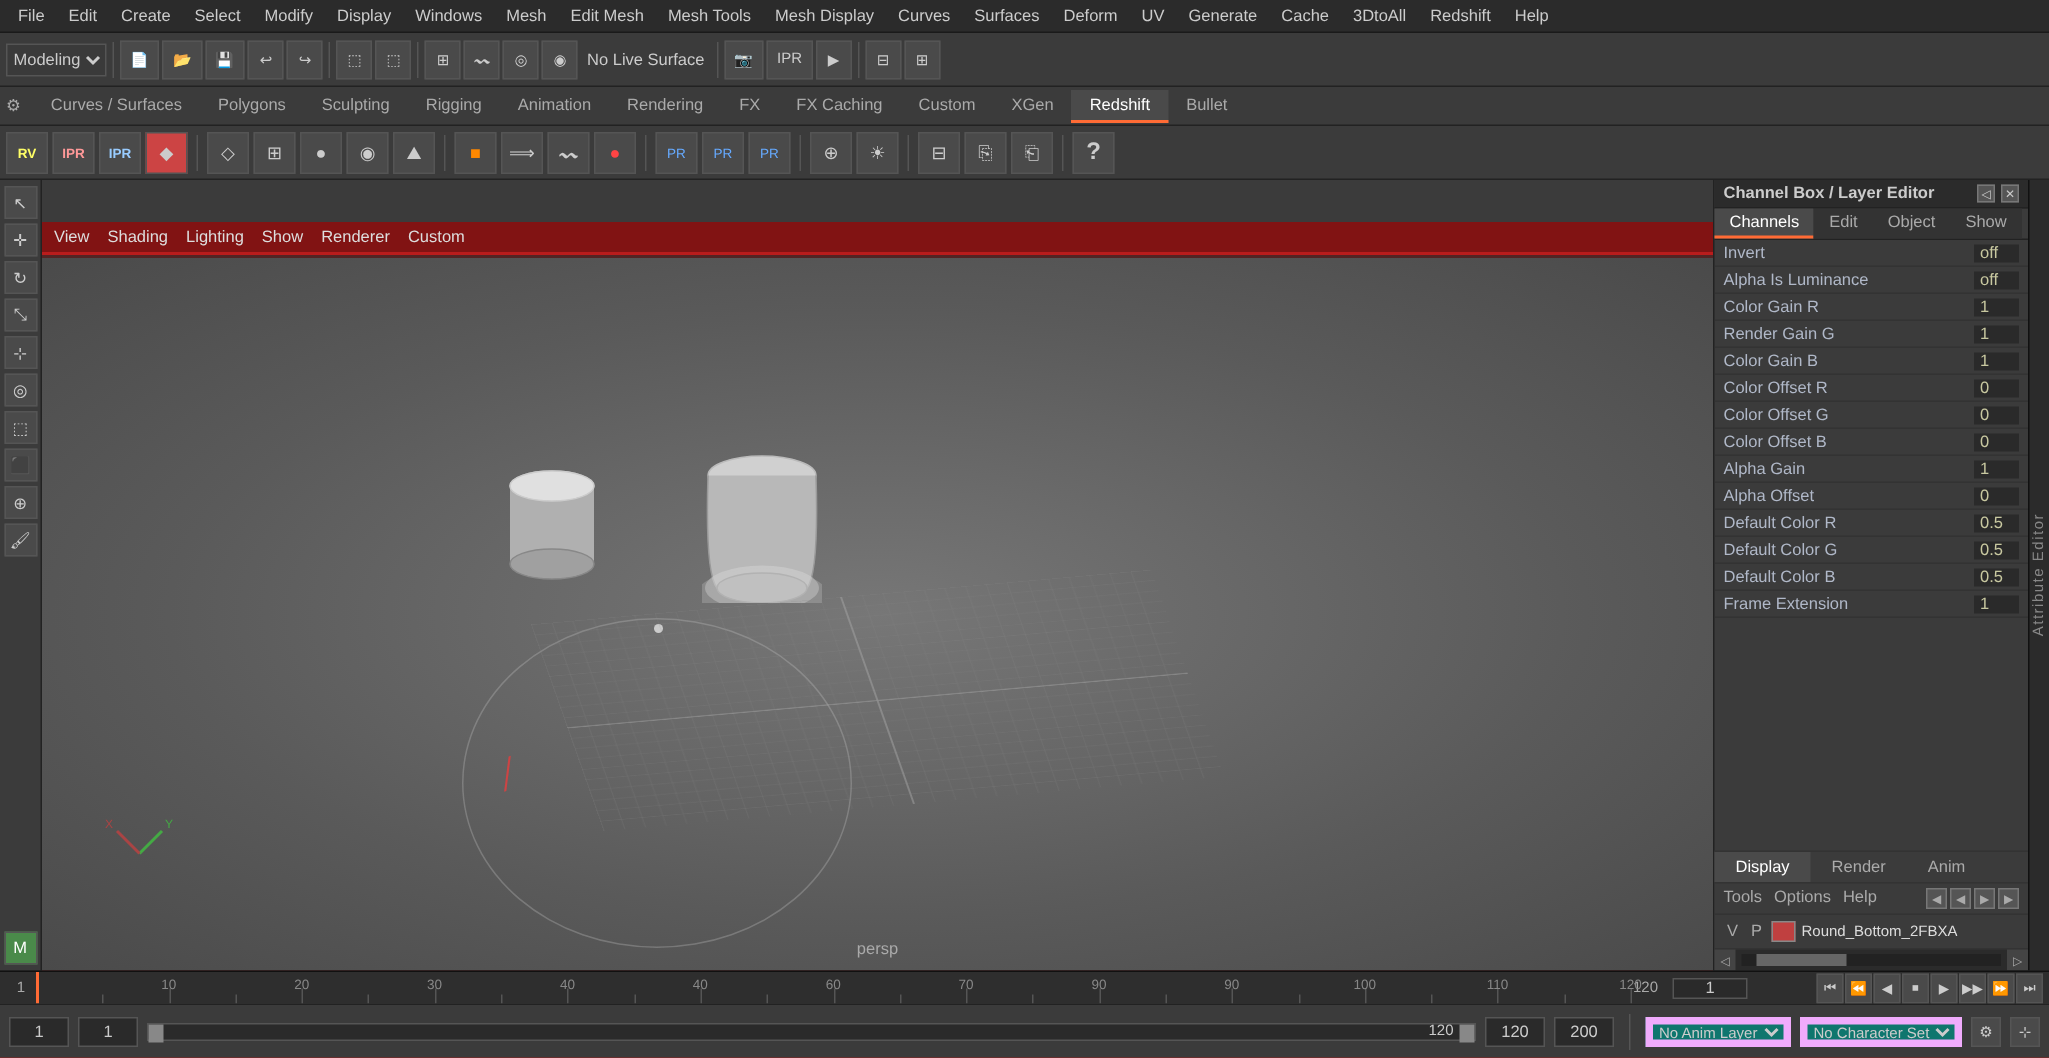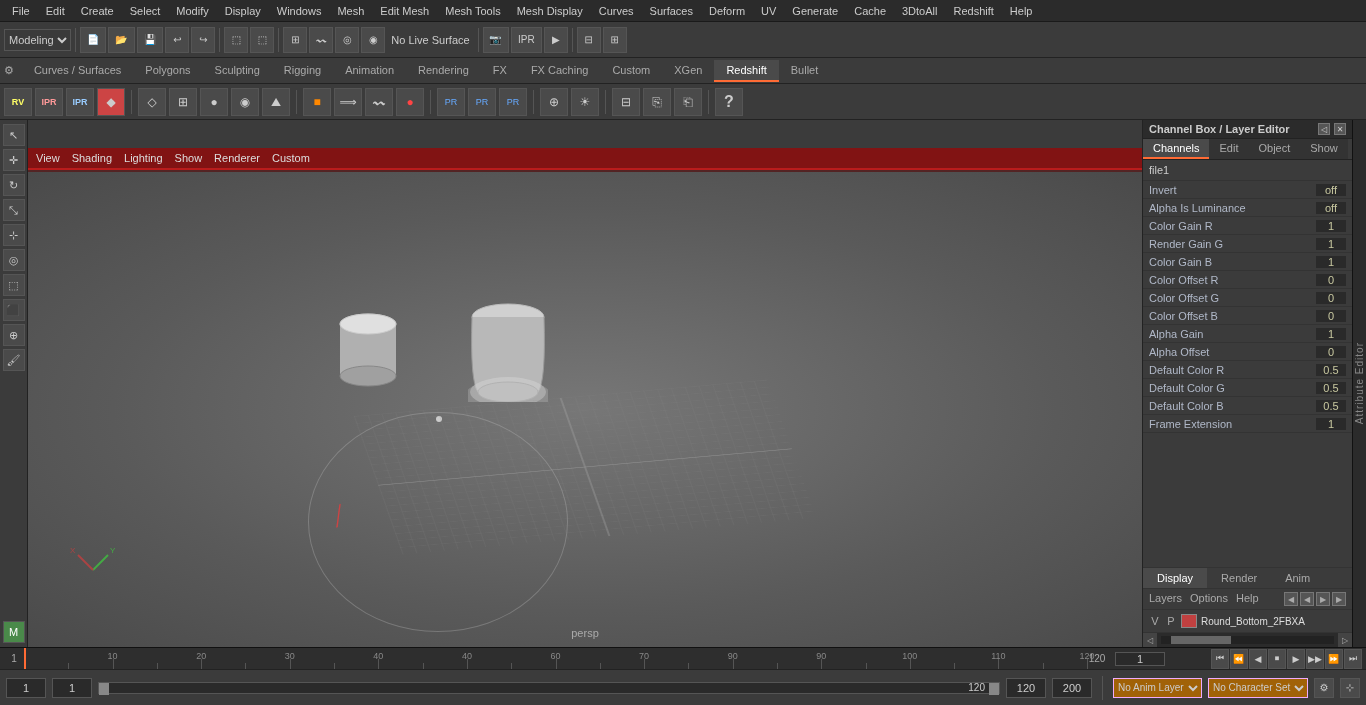"file1" div { html: <div>file1</div> -> none }
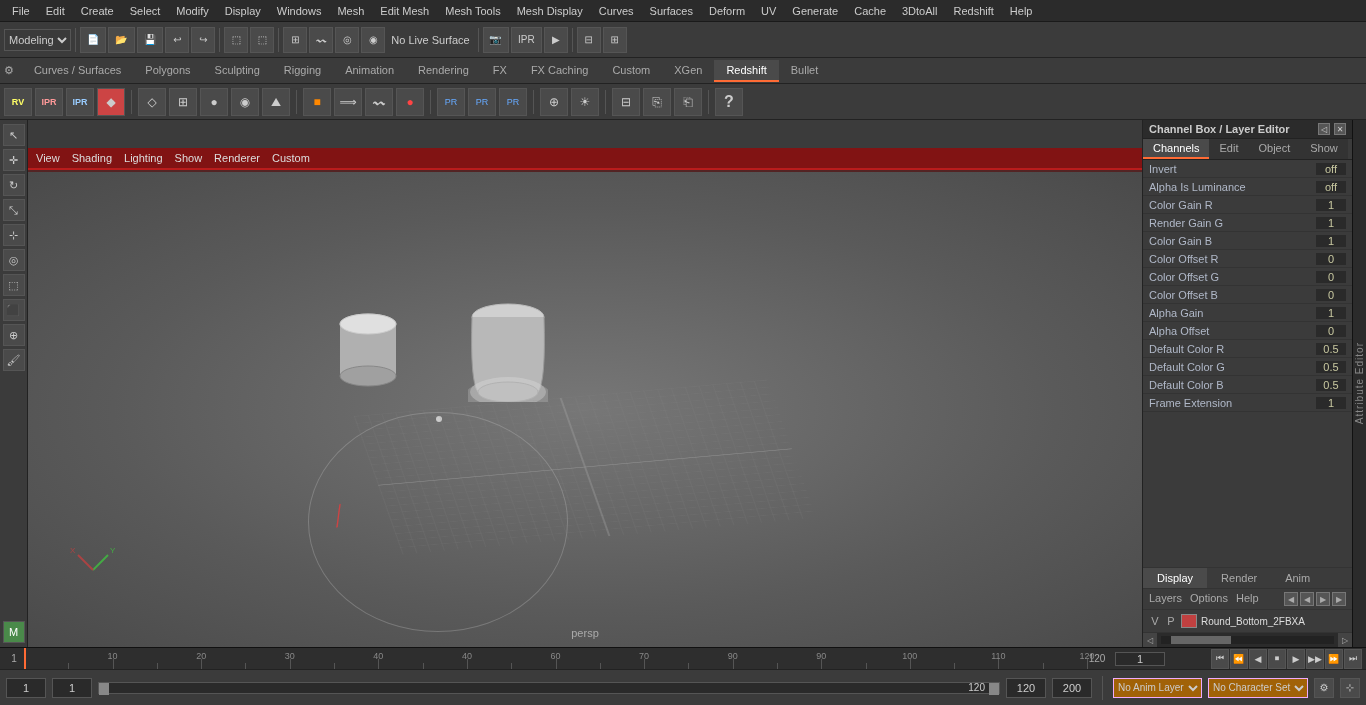"off" .channel-value { text-align: center -> left }
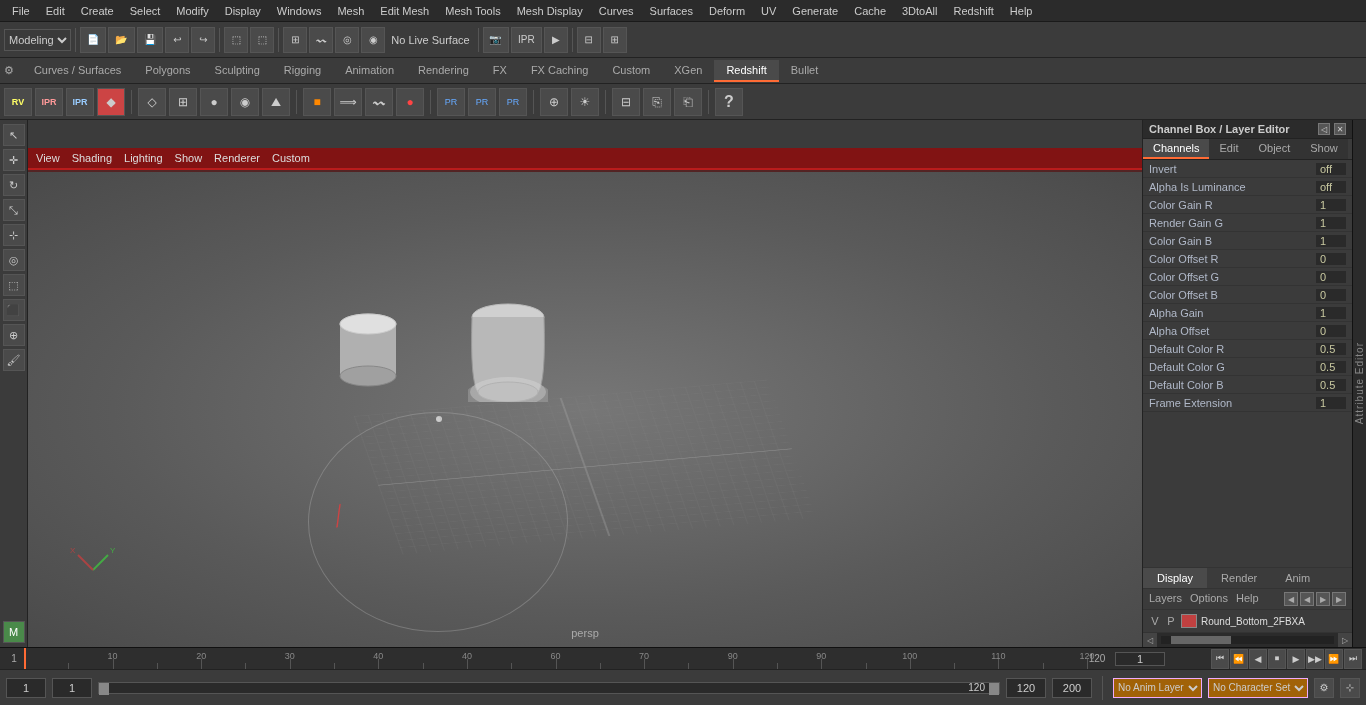"Layers" span.dp-subtab { text: Layers -> Tools }
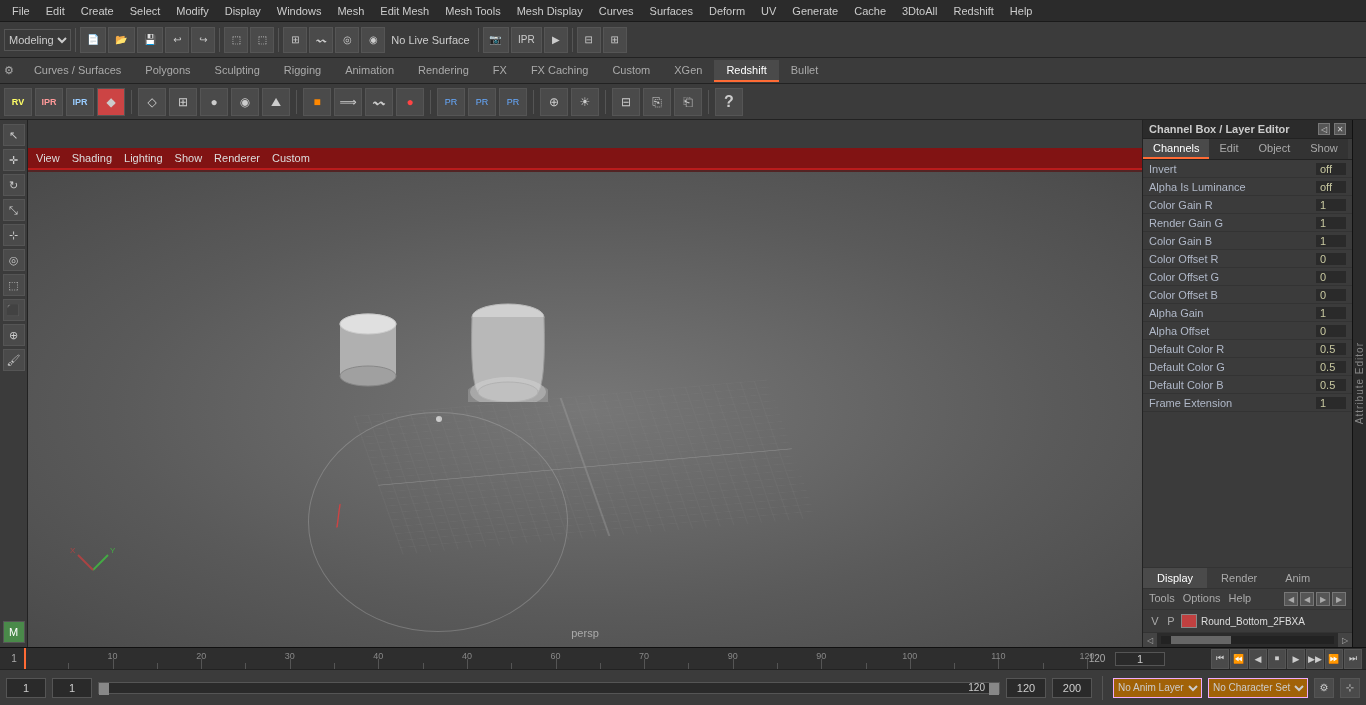"No Anim Layer" .bc-select { background: #a16207 -> #0f766e; border: 1px solid #f0abfc -> 5px solid #f0abfc }
